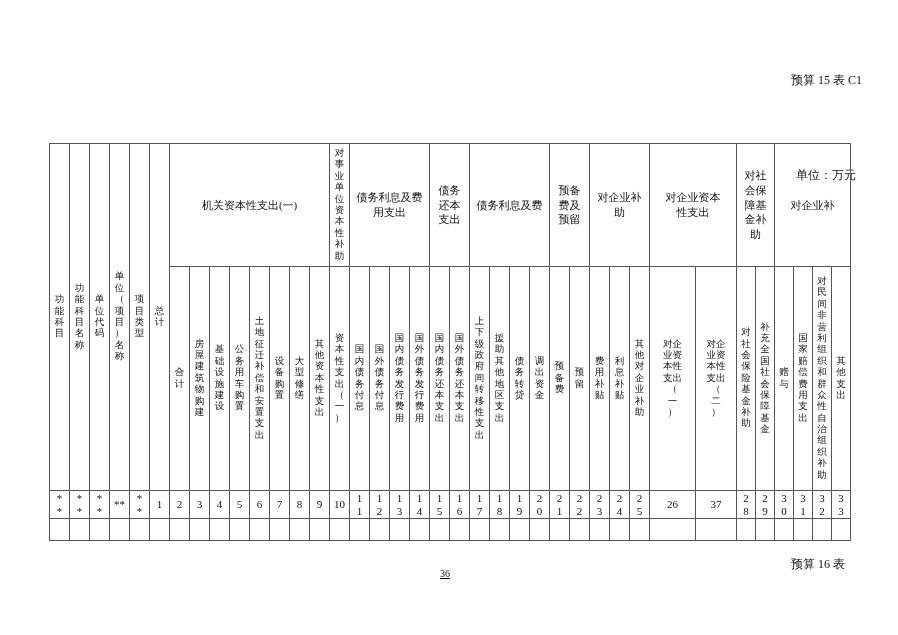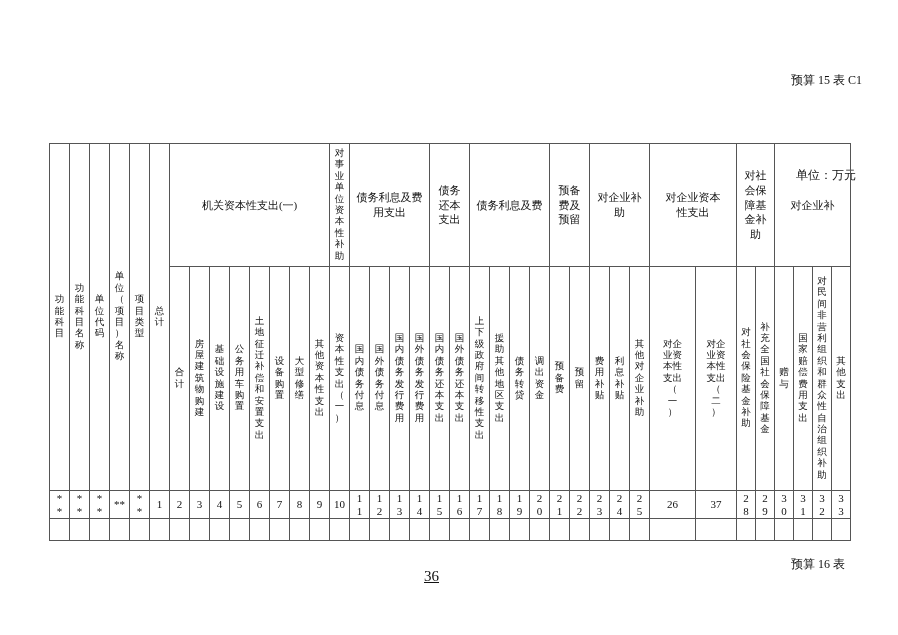"36" .page-num { font-size: 15px -> 10px; left: 424px -> 440px }
